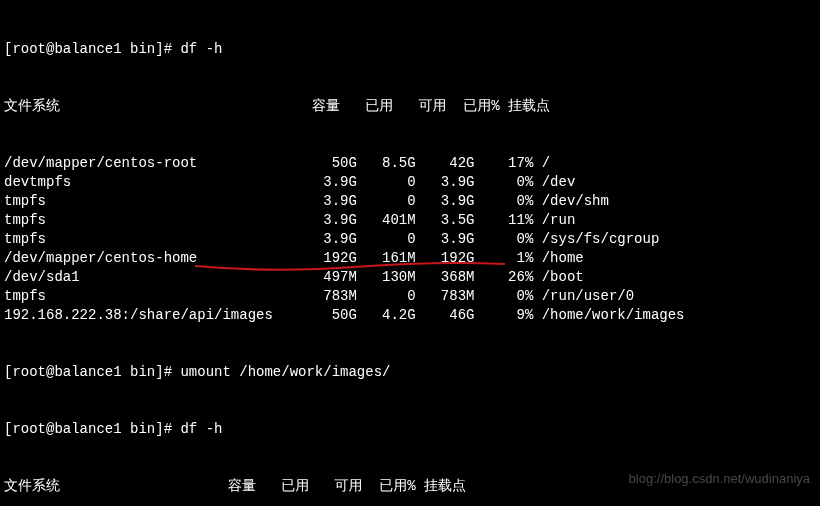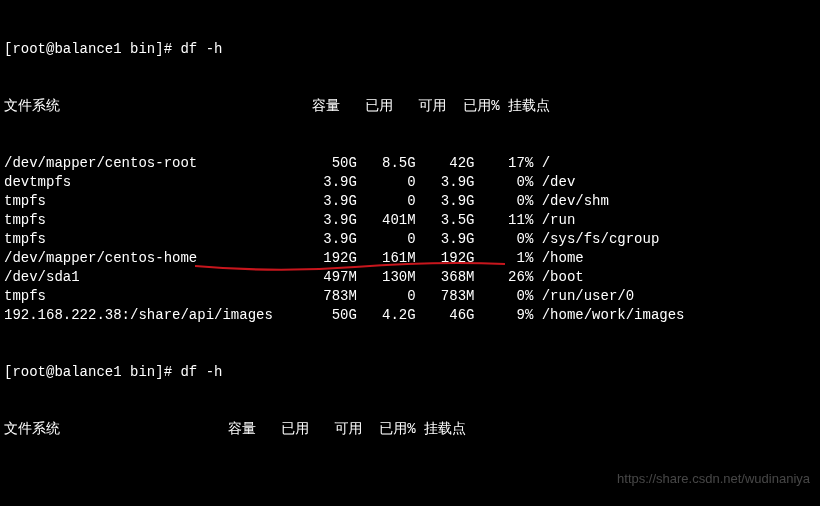"[root@balance1 bin]# umount" span.row { html: none -> <span>[root@balance1 bin]# umount /home/work/images/</span> }
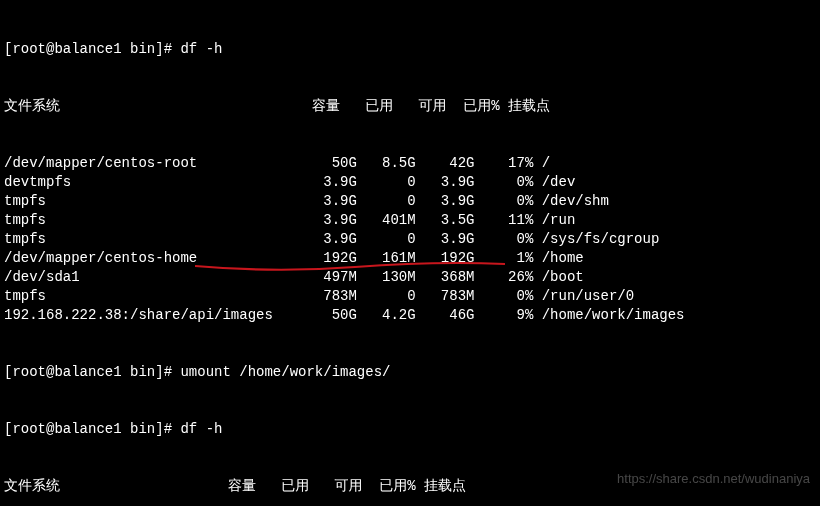"https://share.csdn.net/wudinaniya" div.watermark { text: https://share.csdn.net/wudinaniya -> blog://blog.csdn.net/wudinaniya }
